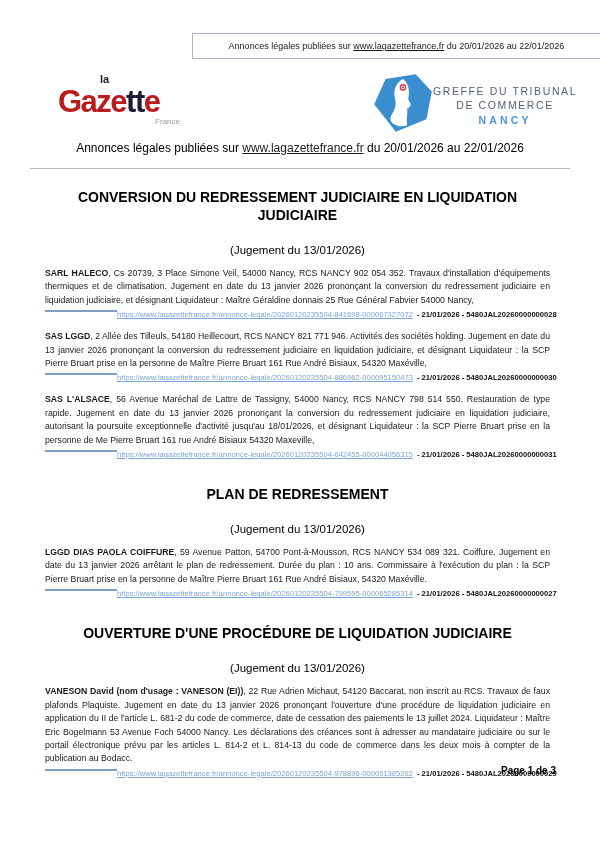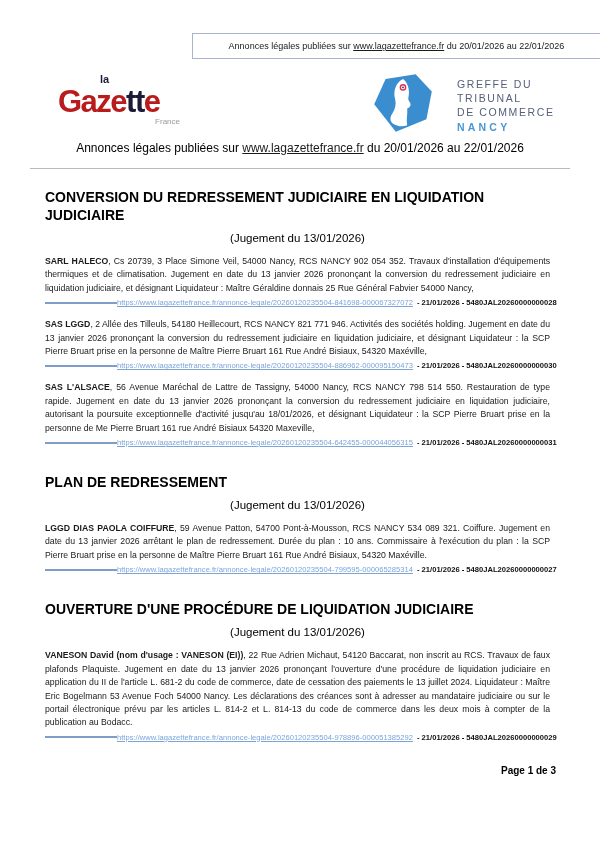"GREFFE DU TRIBUNAL" .greffe-logo { gap: 24px -> 0; text-align: none -> center }
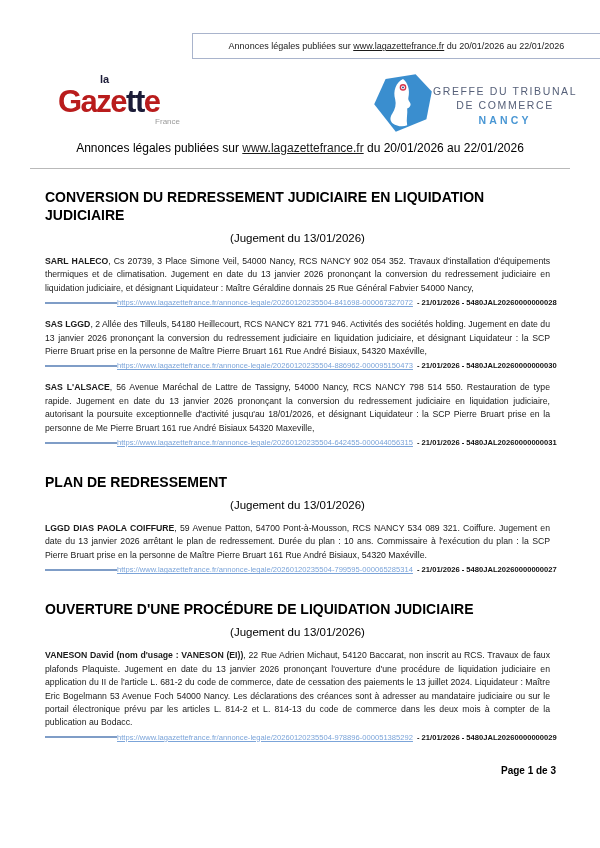"CONVERSION DU REDRESSEMENT JUDICIAIRE EN" .section-title { text-align: none -> center }
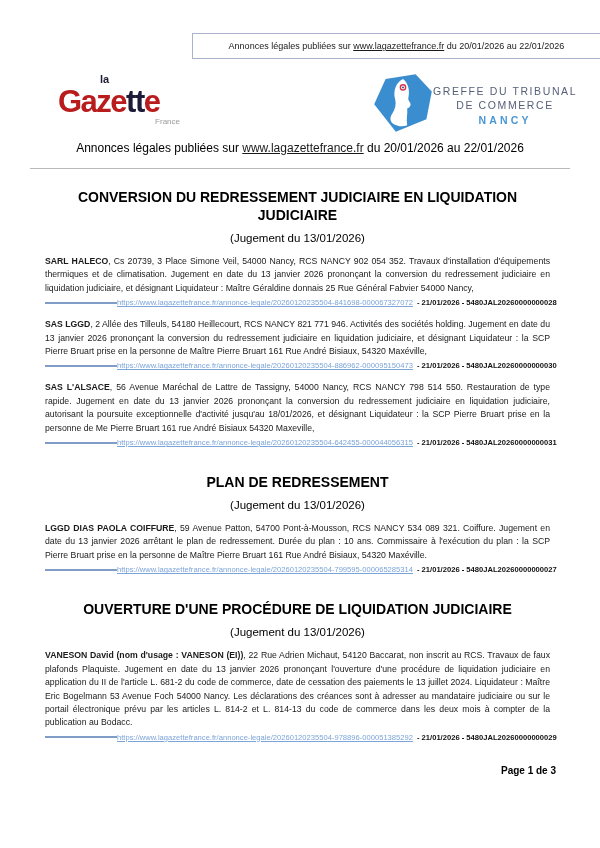"(Jugement du 13/01/2026)" .section-subtitle { margin-top: 8px -> 20px }
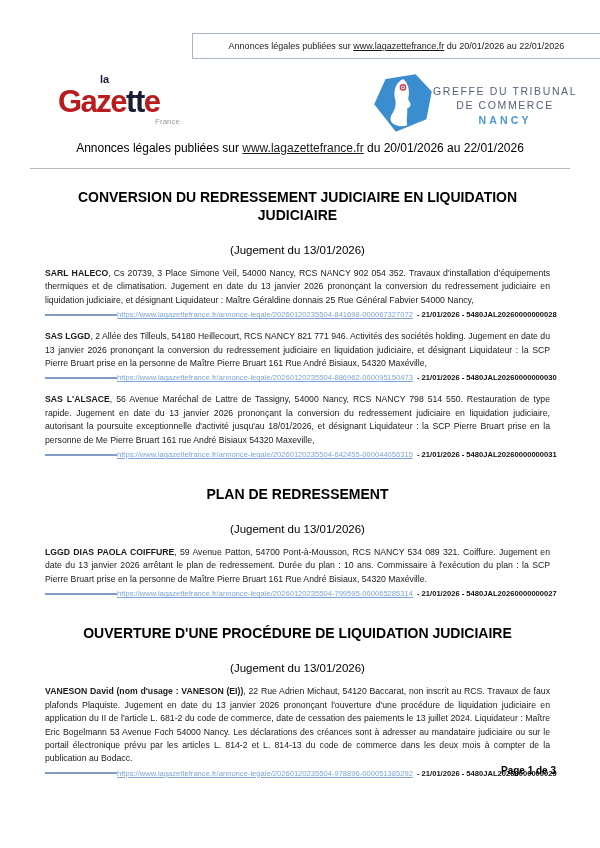"https://www.lagazettefrance.fr/annonce-l" .link-row { align-items: center -> none }
